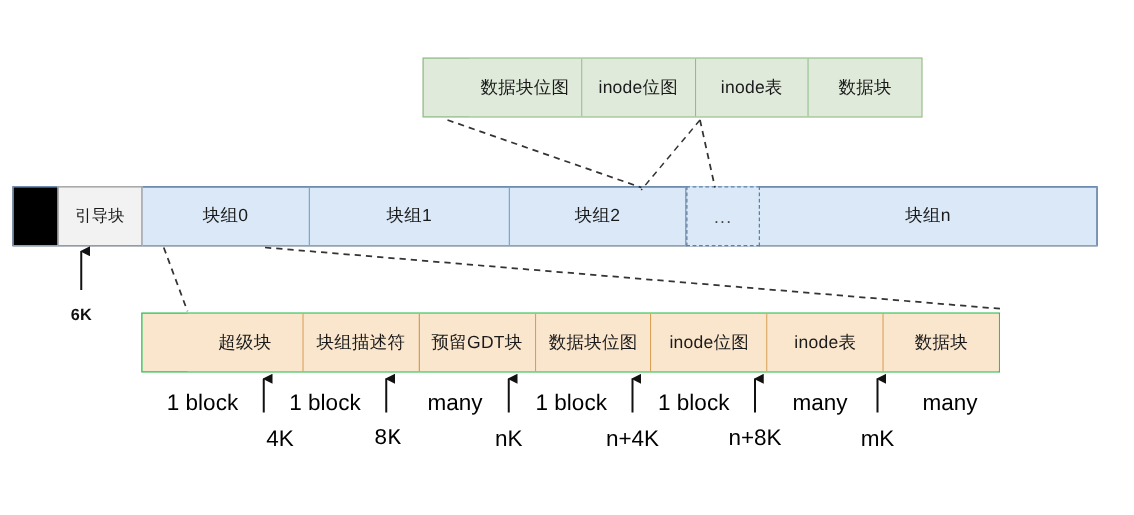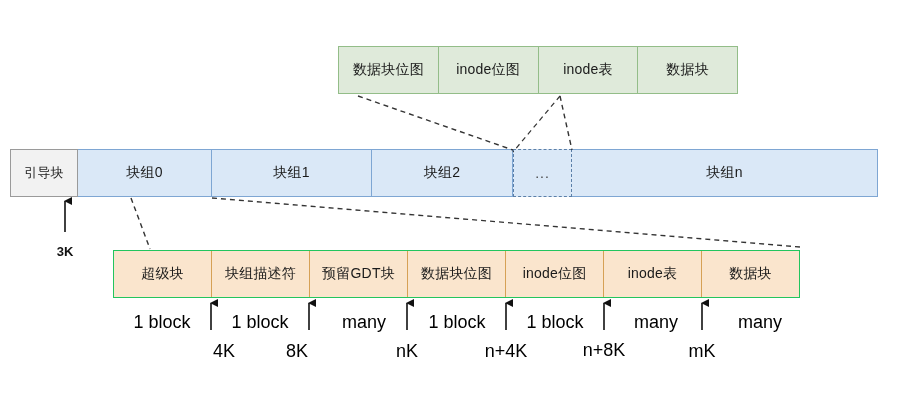"数据块位图" .strip { padding-left: none -> 36px }
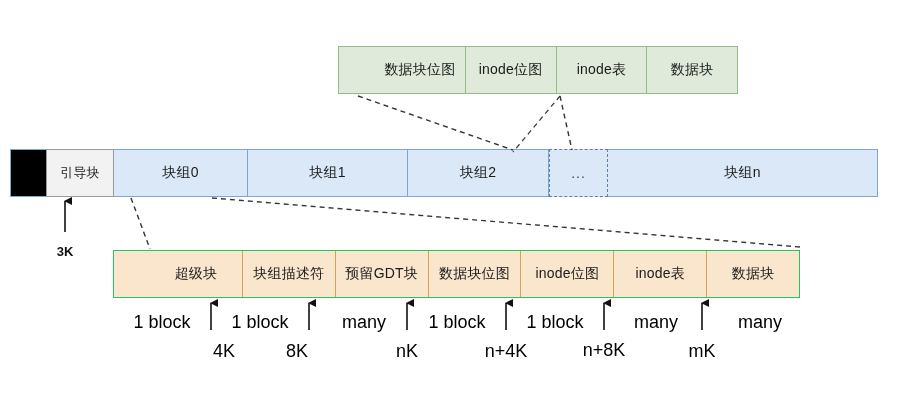"3K" div.label { text: 3K -> 6K }
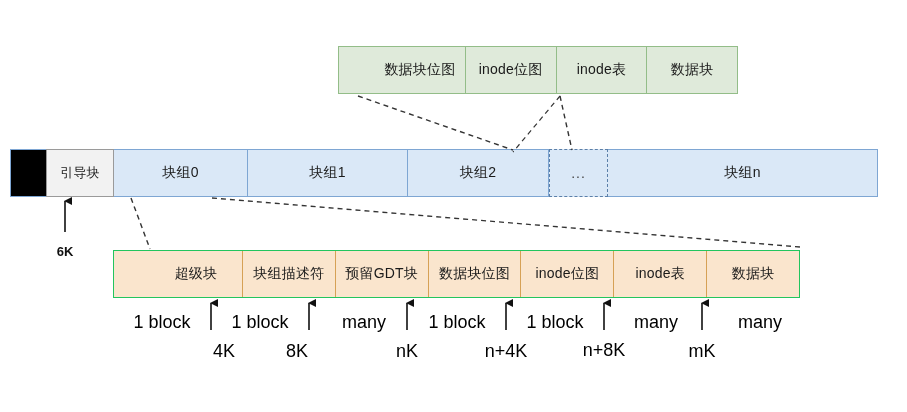"8K" div.label { font-family: none -> Liberation Mono, monospace; left: 297px -> 310px }
